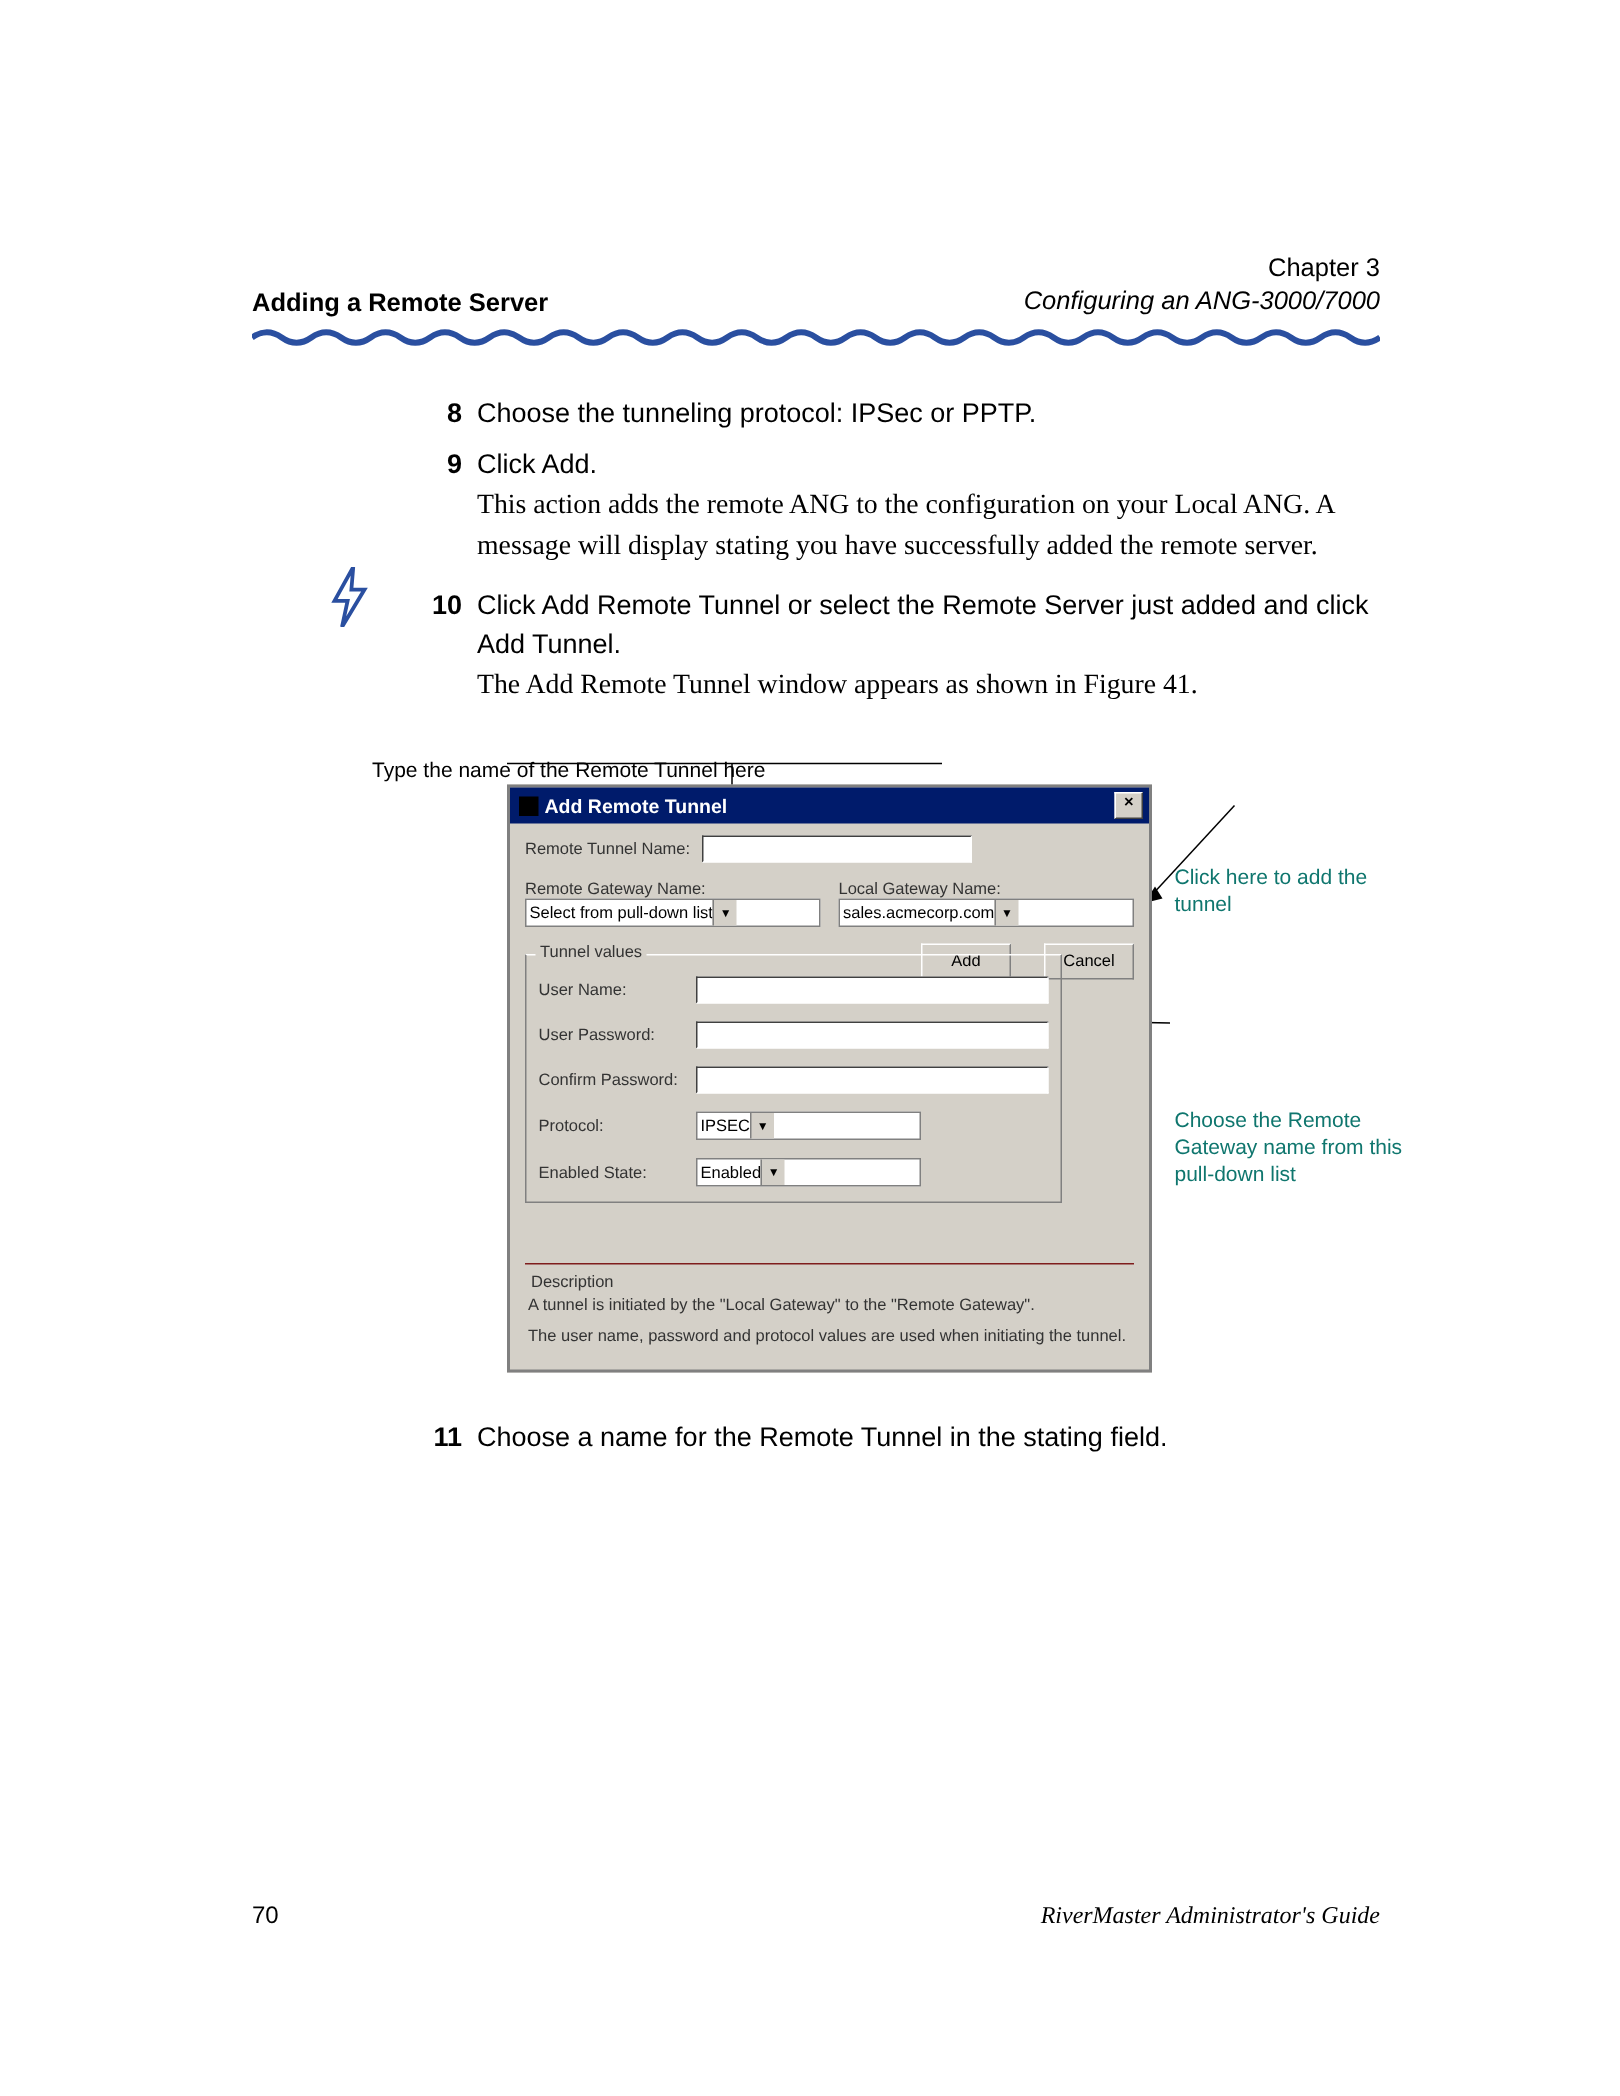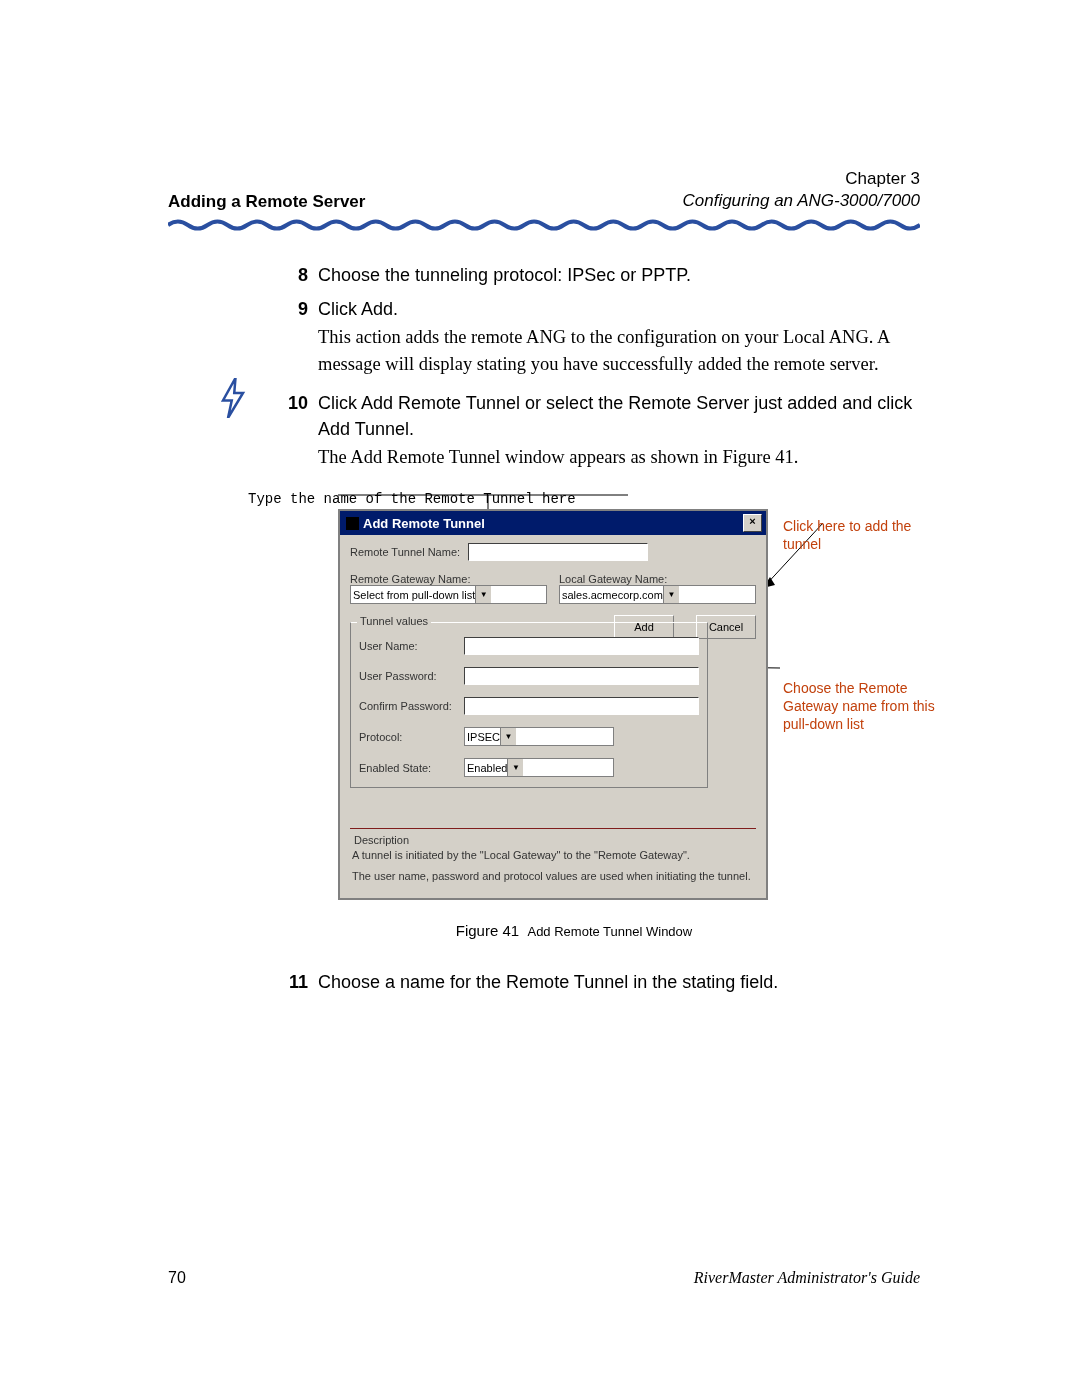"Type the name of the" .annotation-top { font-family: Liberation Mono, monospace -> none; margin-top: 20px -> 34px }
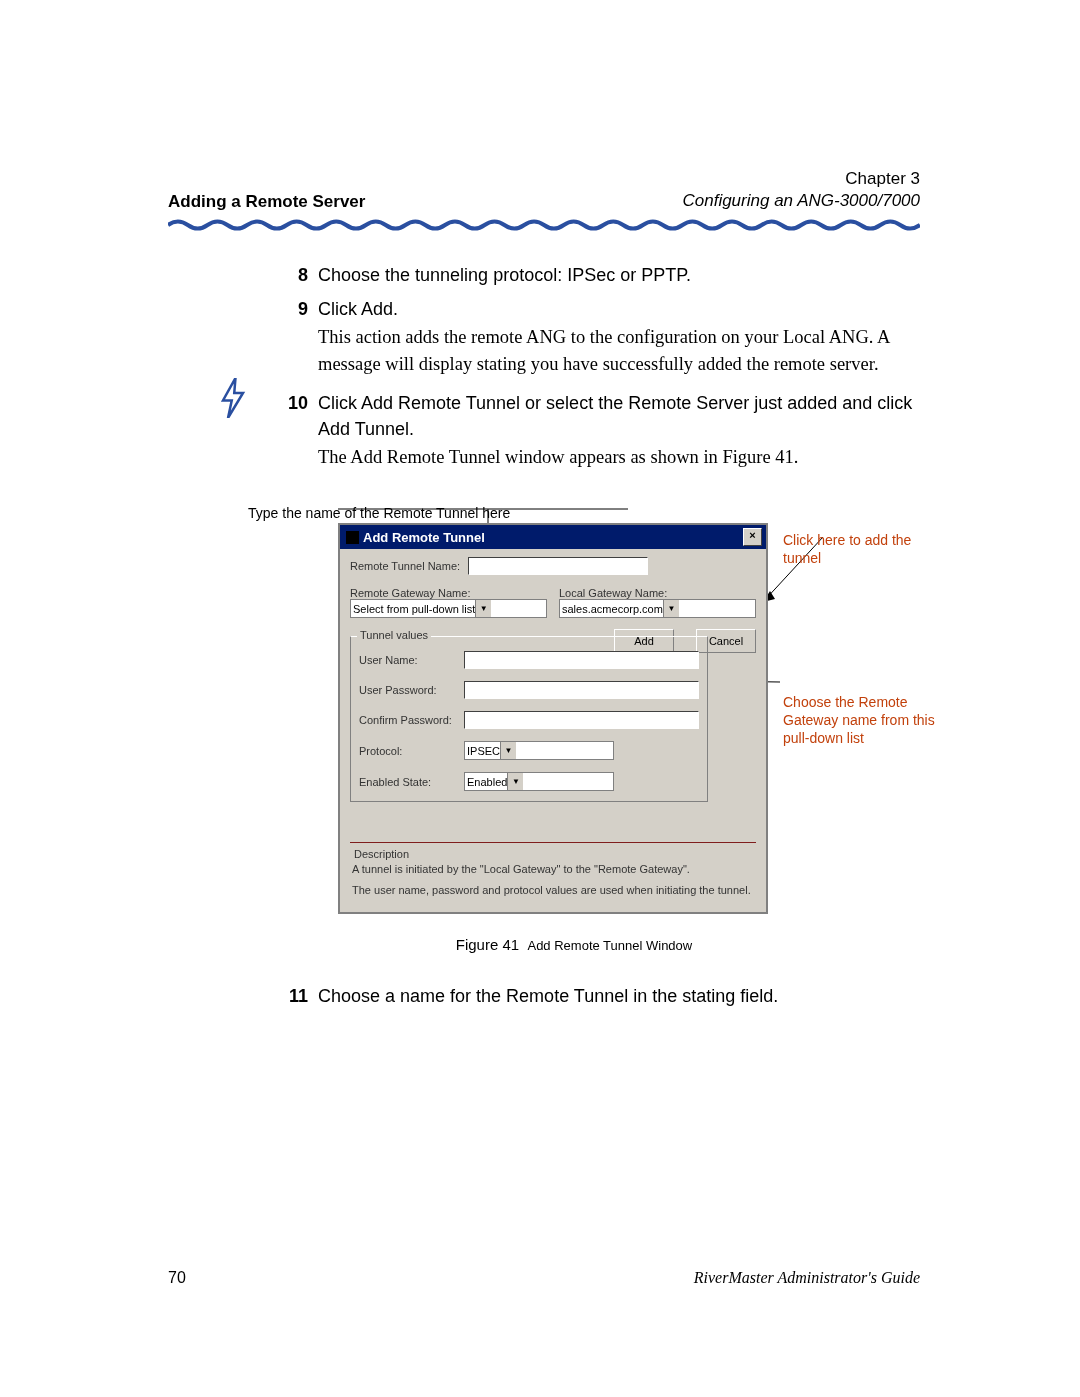"Click here to add the" .side-anno { color: #c2410c -> #0f766e; margin-top: none -> 44px }
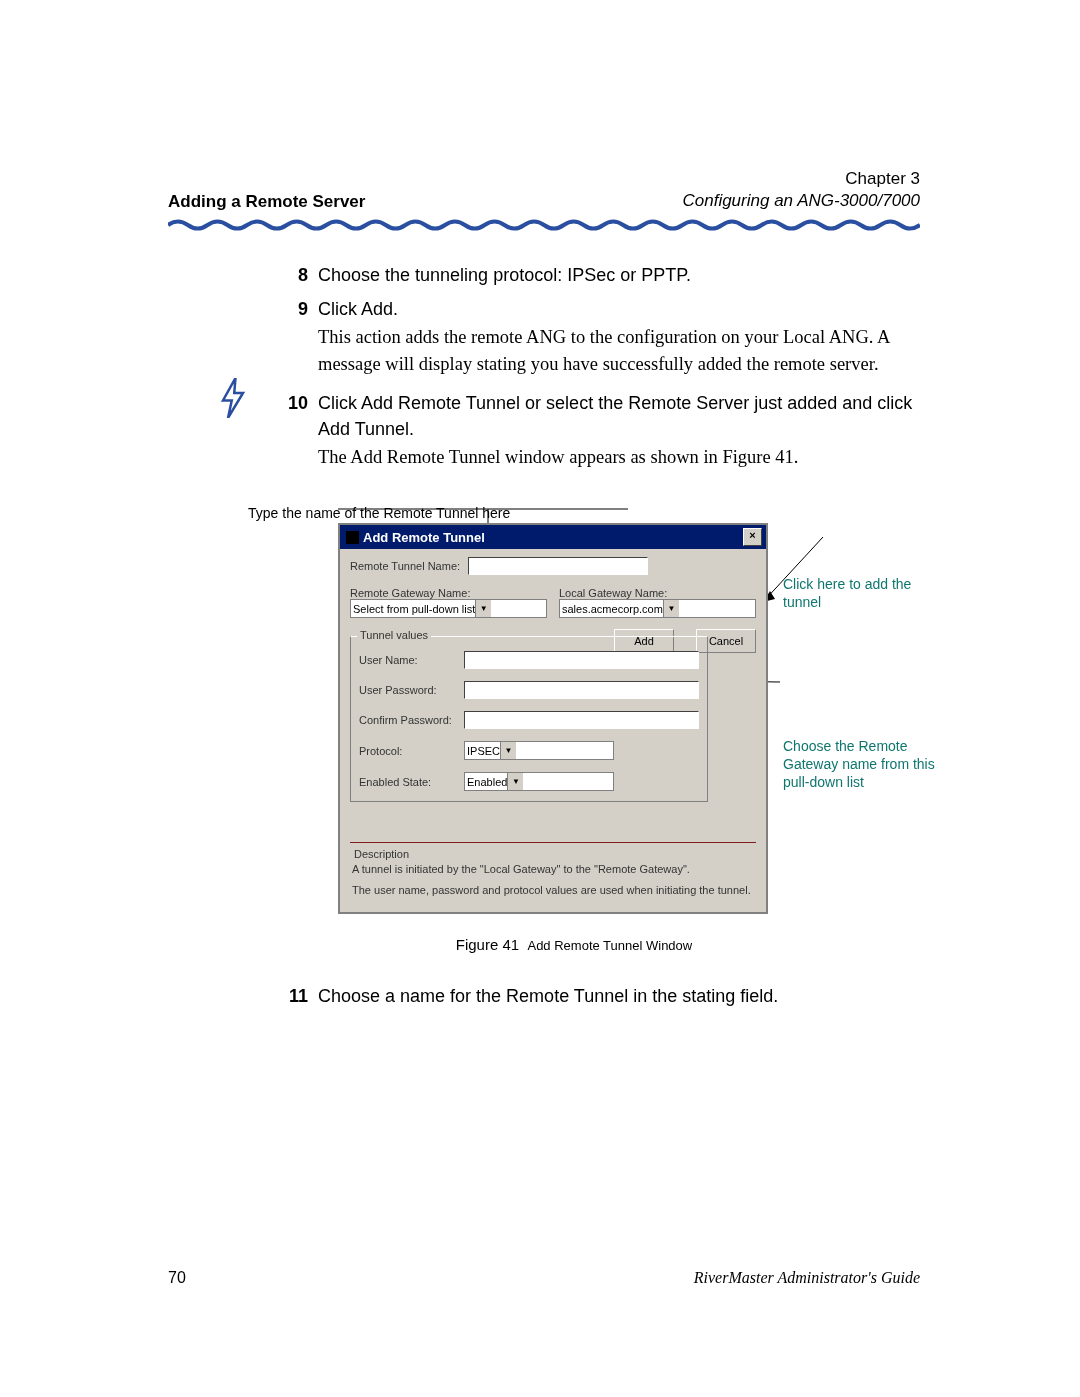"Figure 41 Add Remote Tunnel" div.figcaption { html: <div> <span>Figure 41</span>&nbsp;&nbsp;<span>Add Remote Tunnel Window</span> </div> -> none }
